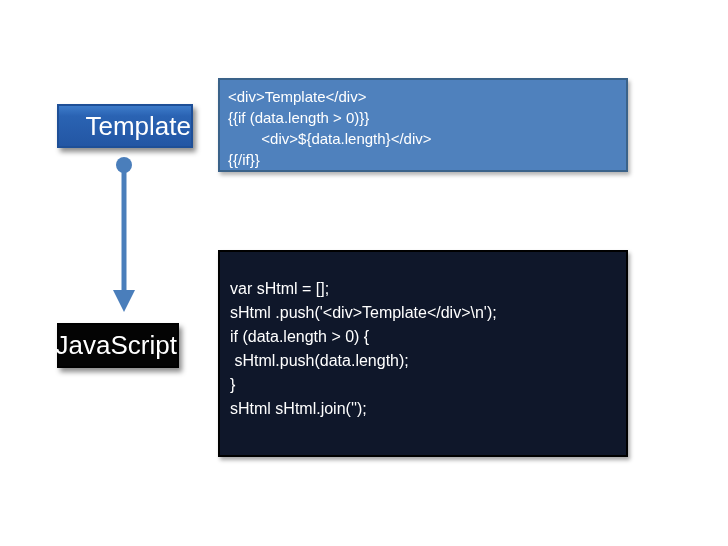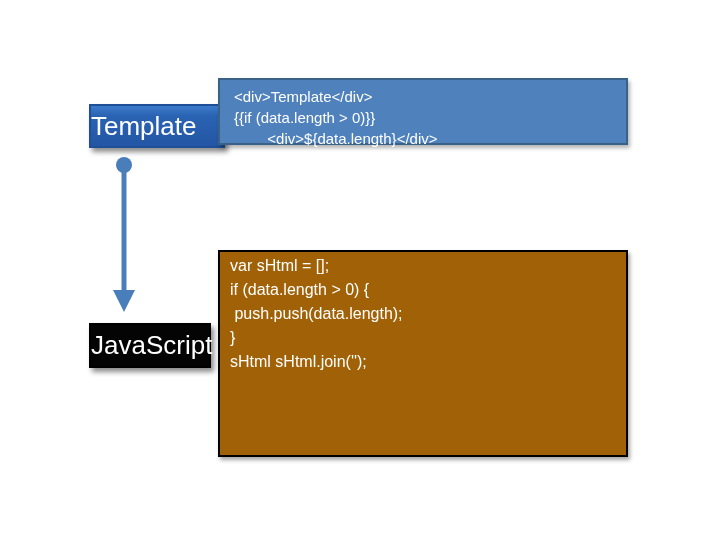"<div>Template</div>" .code-box.blue { height: 67px -> 94px; padding: 6px 14px -> 6px 8px }
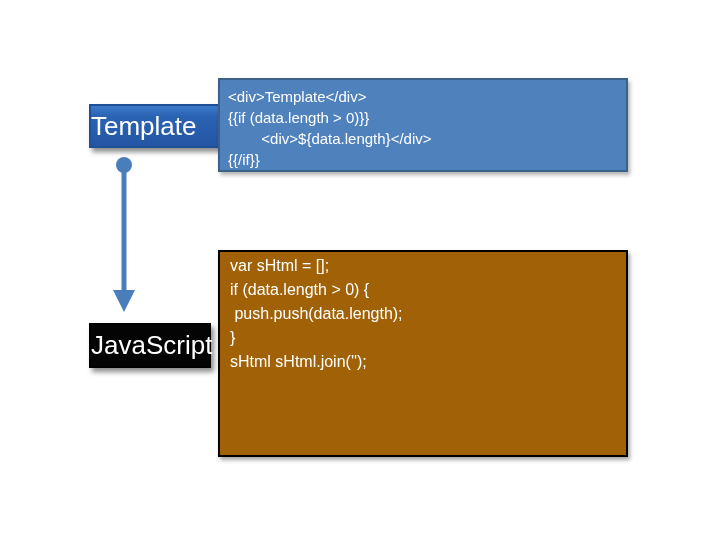"Template" .label-box { justify-content: flex-start -> flex-end; margin-left: 32px -> none }
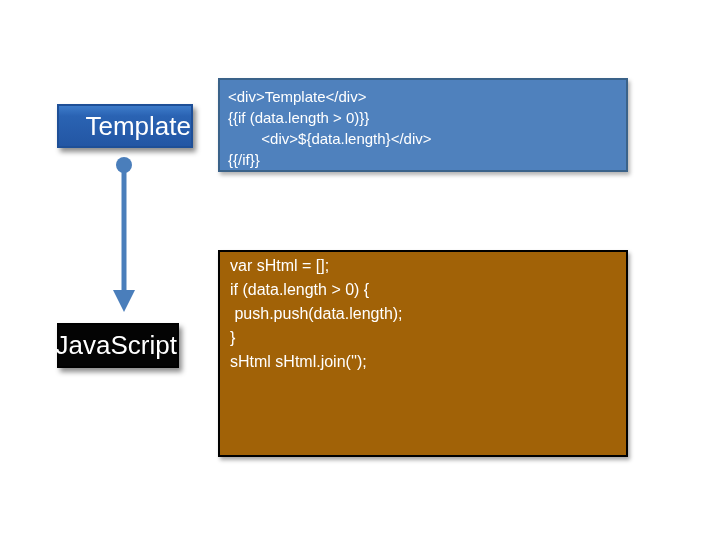"var sHtml = [];" .code-box.black { background: #a16207 -> #0f172a; padding: 2px 10px -> 25px 10px }
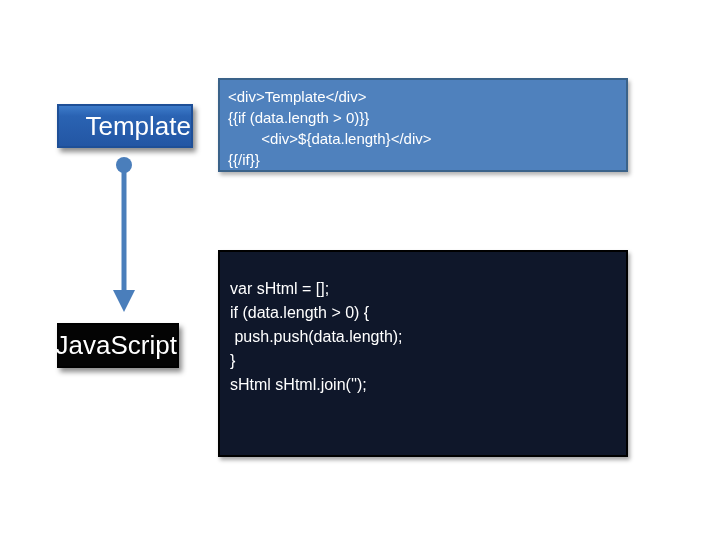"sHtml .push('<div>Template</div>\n');" div.code-line { html: none -> <div>sHtml .push('&lt;div&gt;Template&lt;/div&gt;\n');</div> }
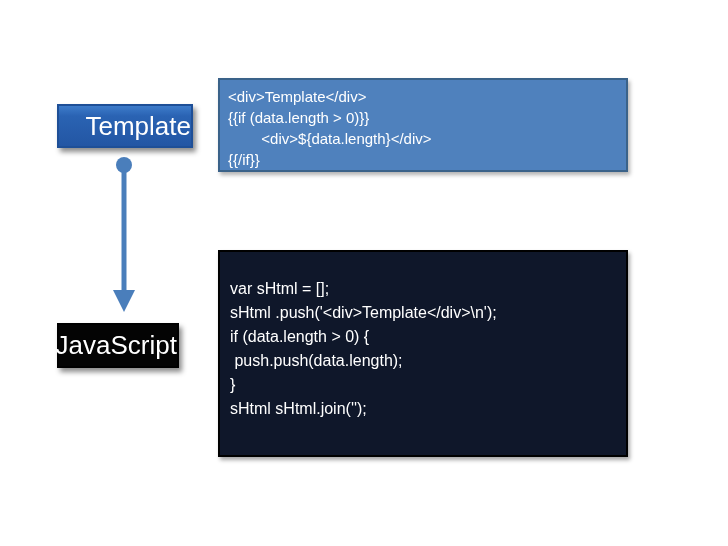"push.push(data.length);" div.code-line { text: push.push -> sHtml.push }
